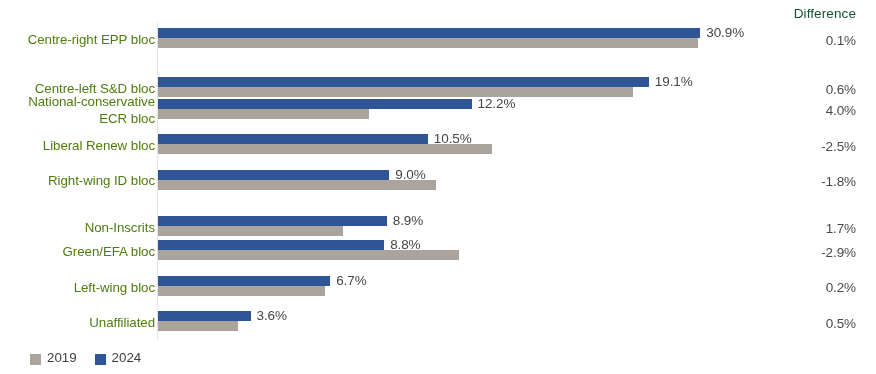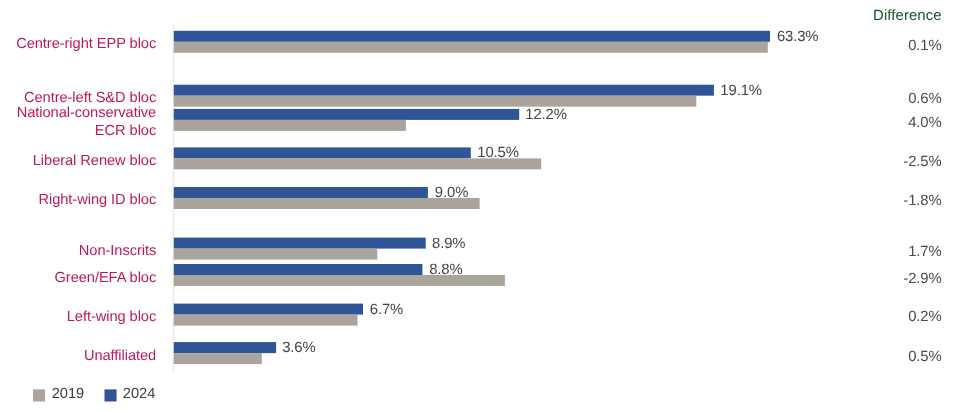"Centre-right EPP bloc" .cat-label { color: #be185d -> #4d7c0f; padding-left: none -> 13px }
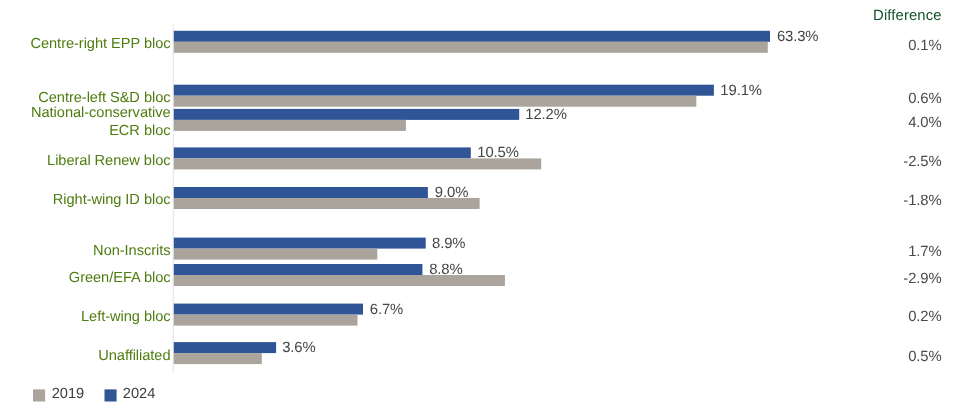"63.3%" div.val-label { text: 63.3% -> 30.9% }
